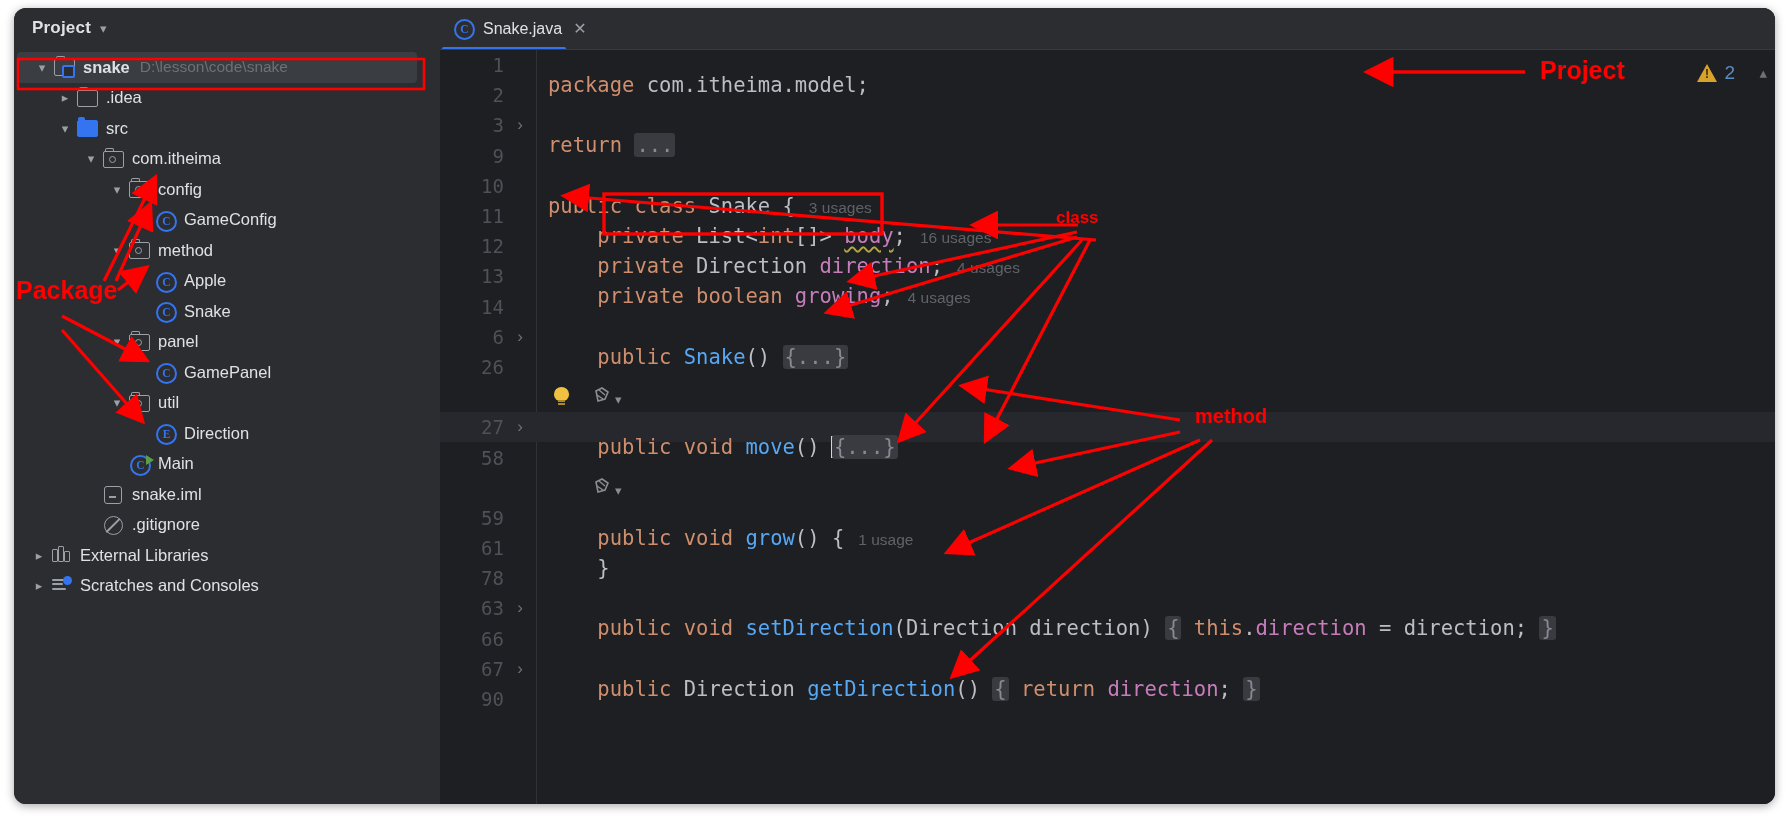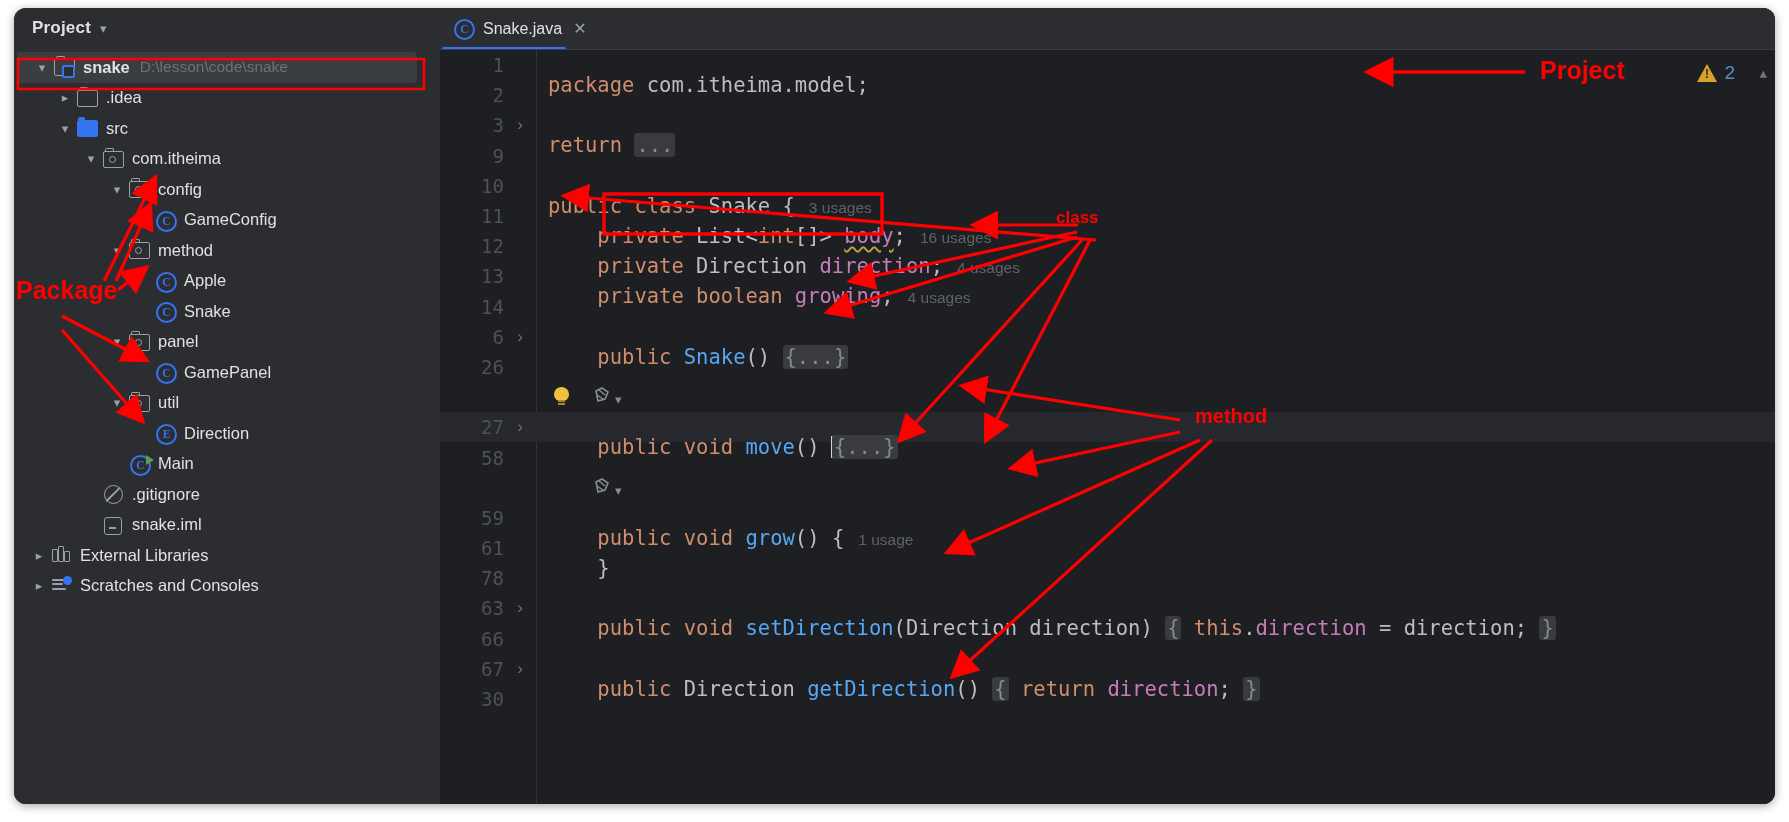".gitignore" div.tree-row { order: before "snake.iml" -> after "snake.iml" }
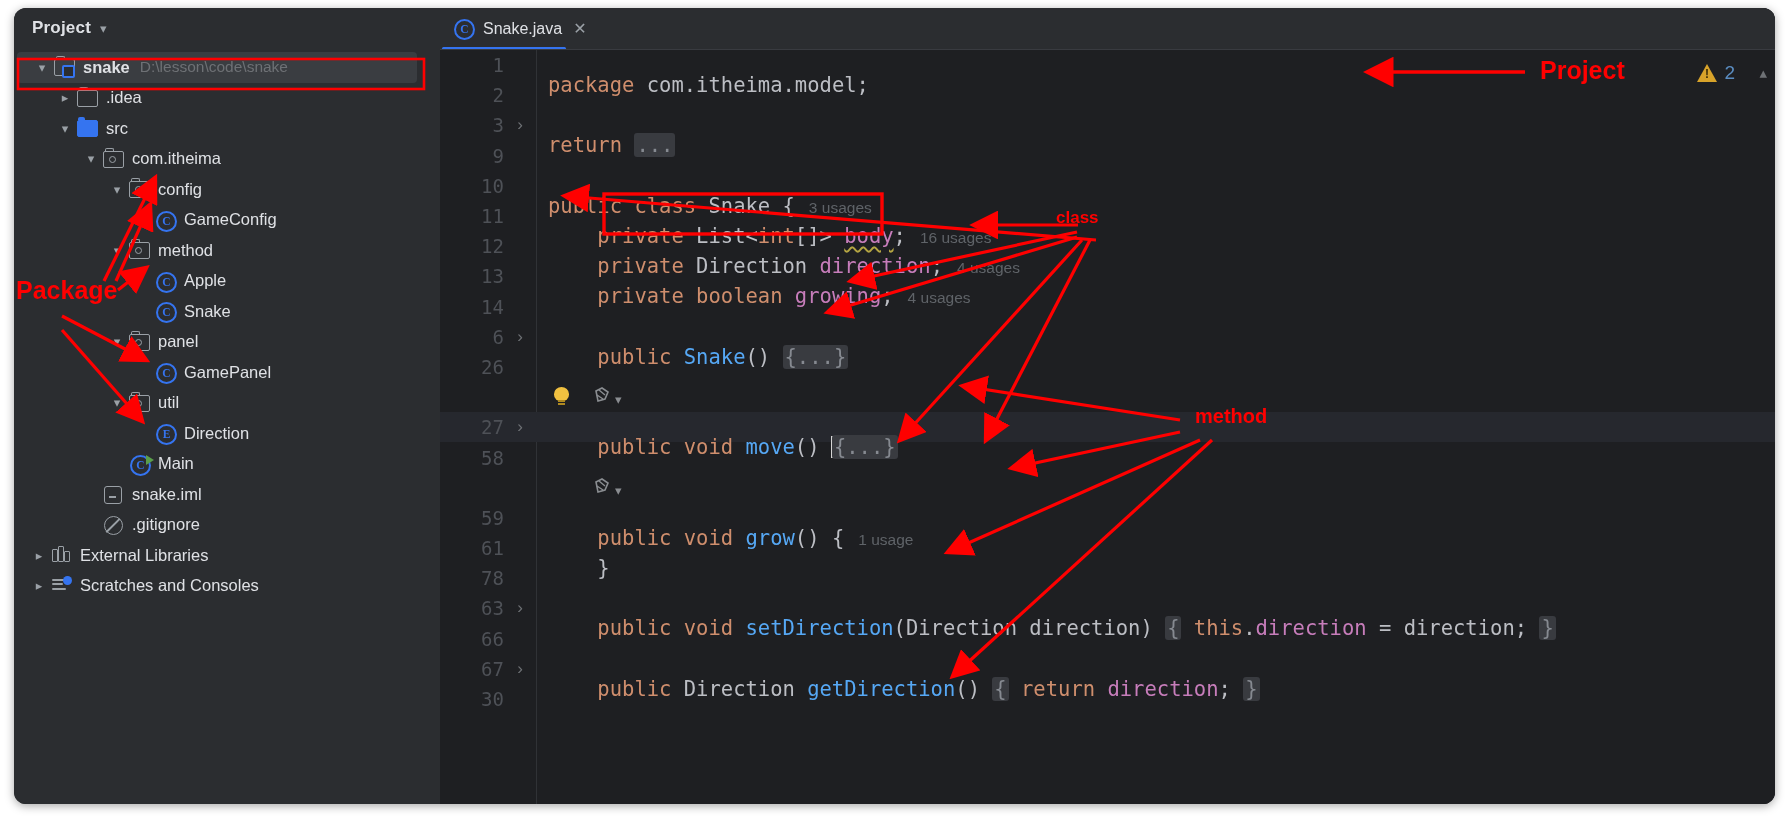"30" span.gutter-num { text: 30 -> 90 }
